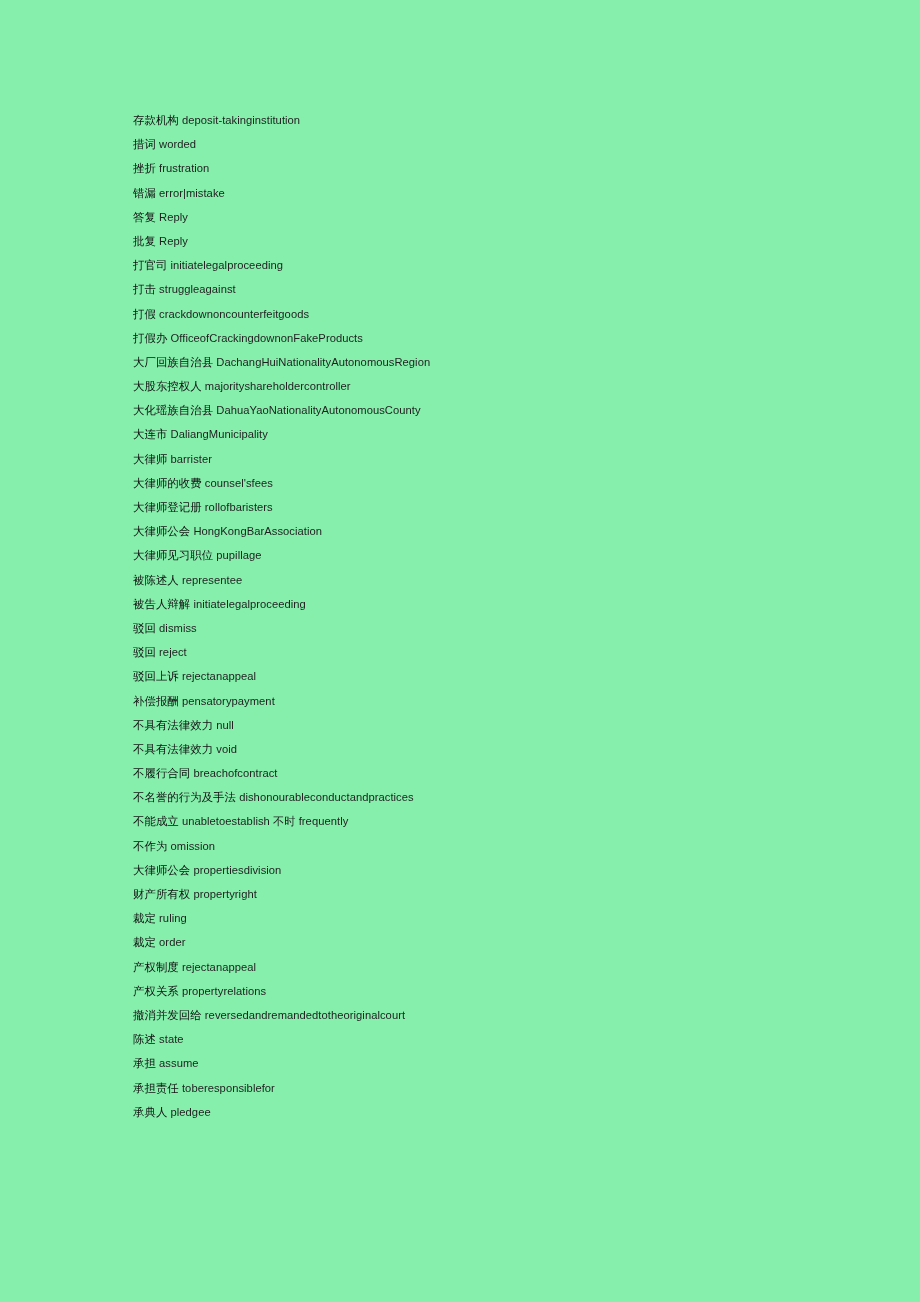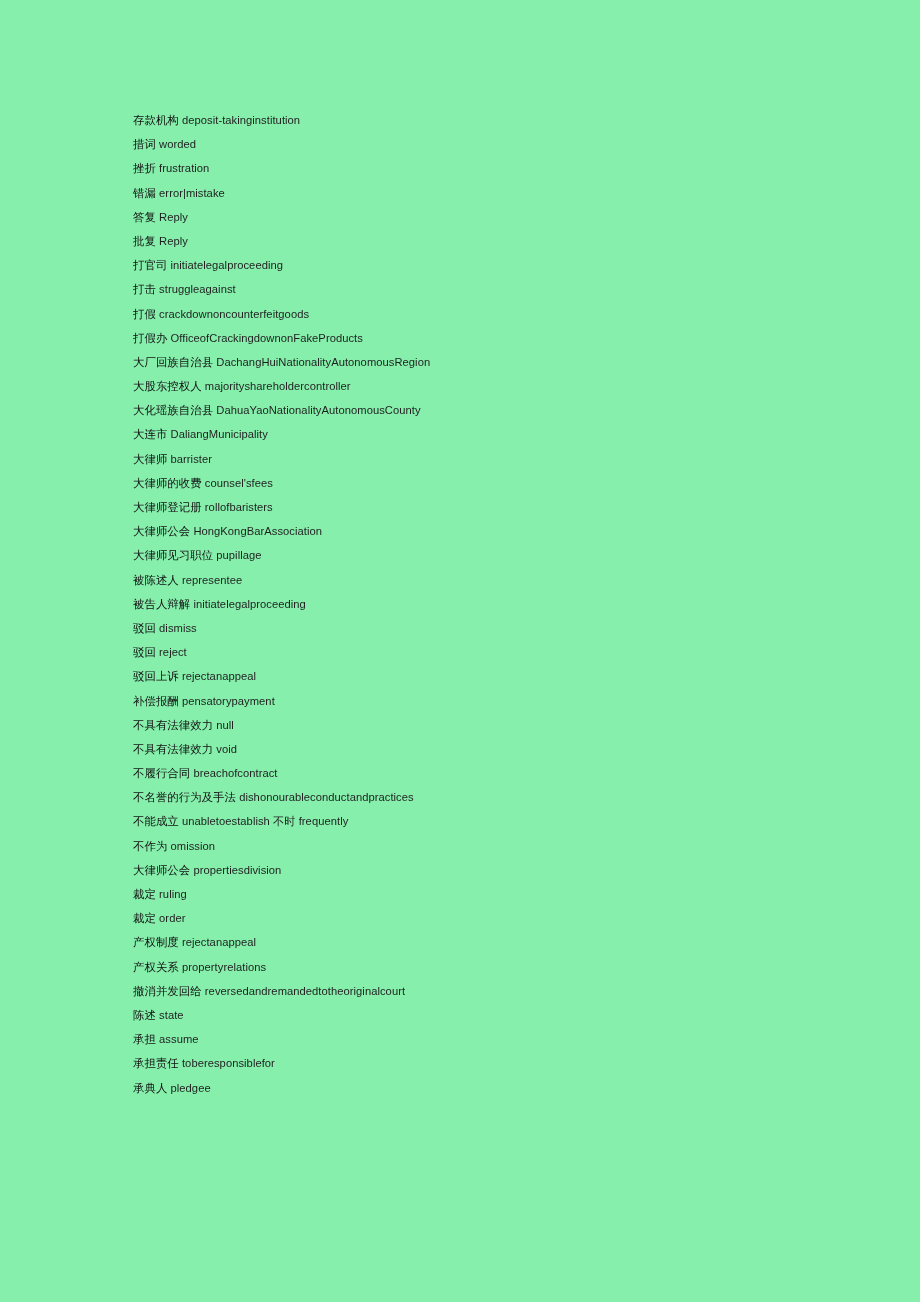"财产所有权 propertyright" div.entry-line { html: none -> <div><span>财产所有权</span><span></span><span>propertyright</span></div> }
